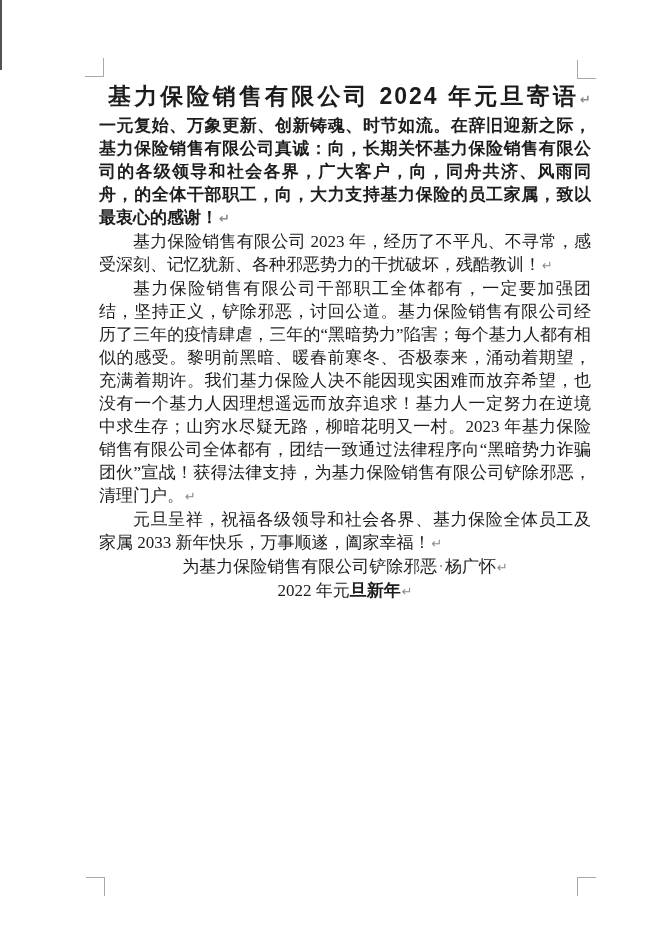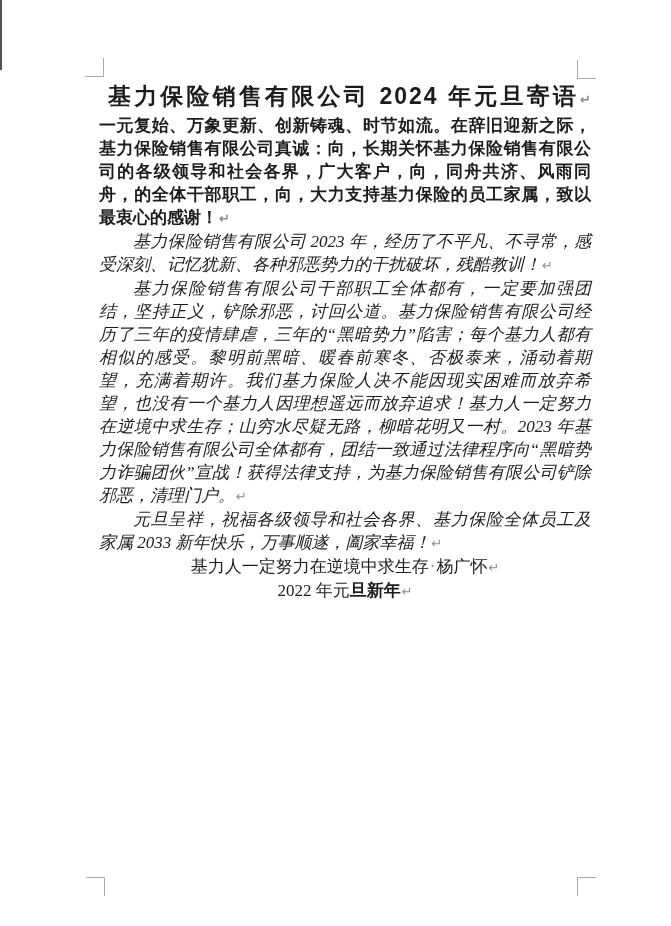"基力保险销售有限公司 2023" .para.indent { font-style: italic -> none }
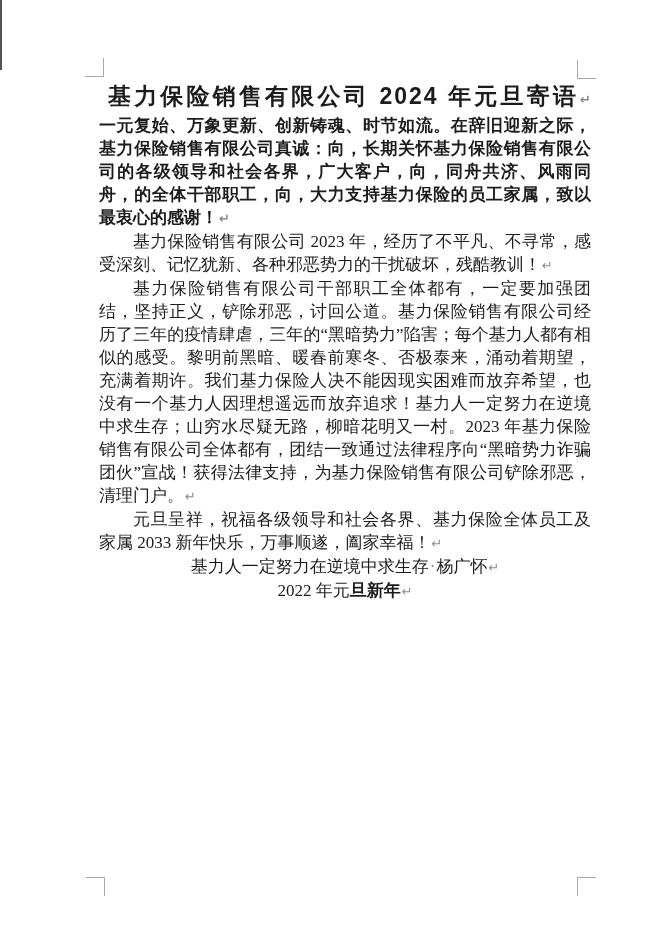"基力人一定努力在逆境中求生存" span { text: 基力人一定努力在逆境中求生存 -> 为基力保险销售有限公司铲除邪恶 }
